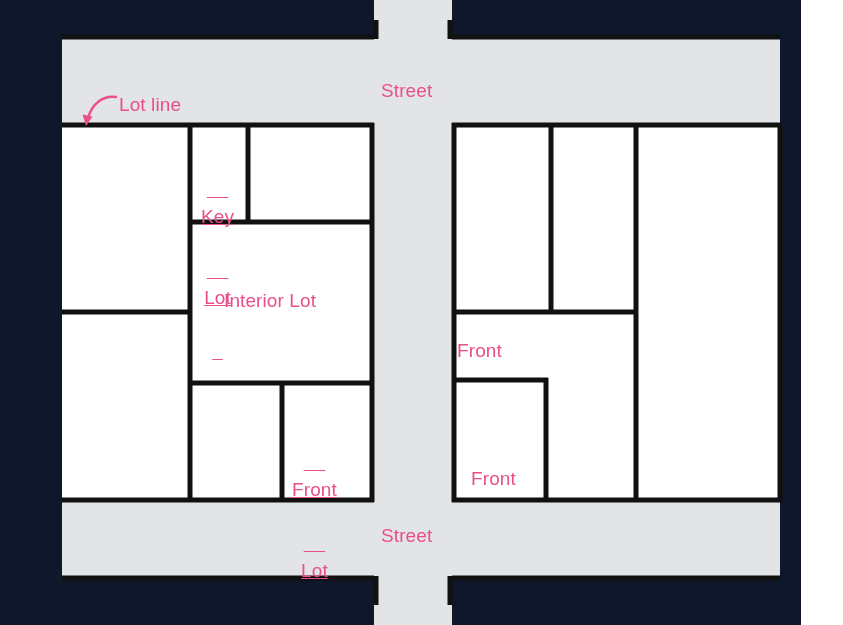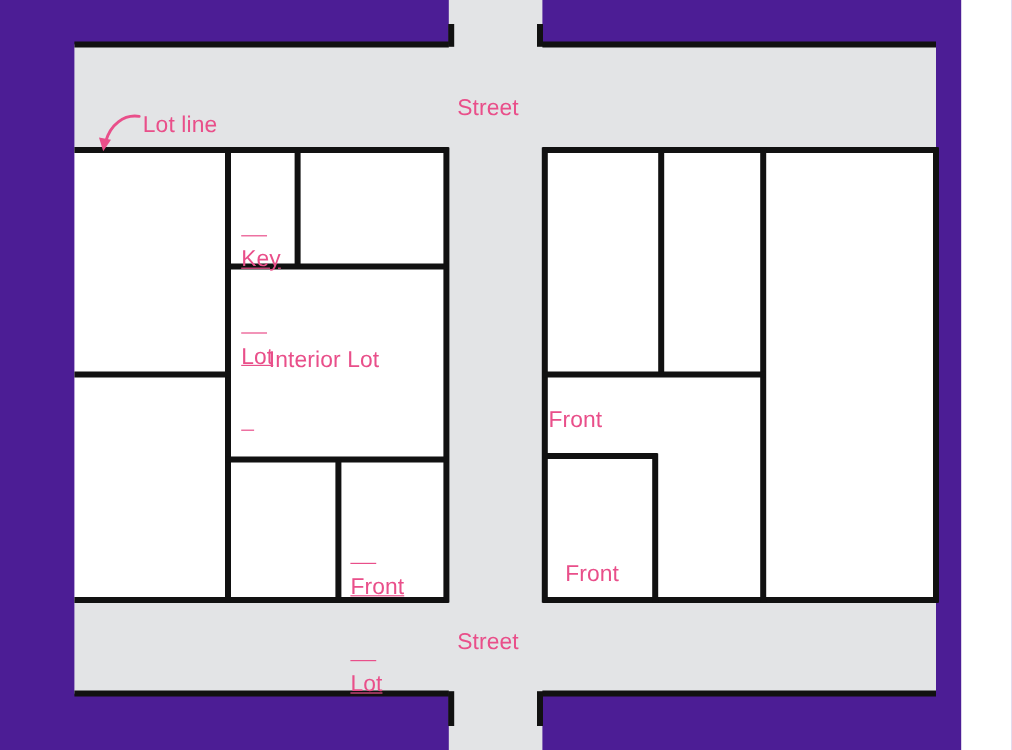"Lot line" #stage { background: #4c1d95 -> #0f172a; text-align: none -> center }
